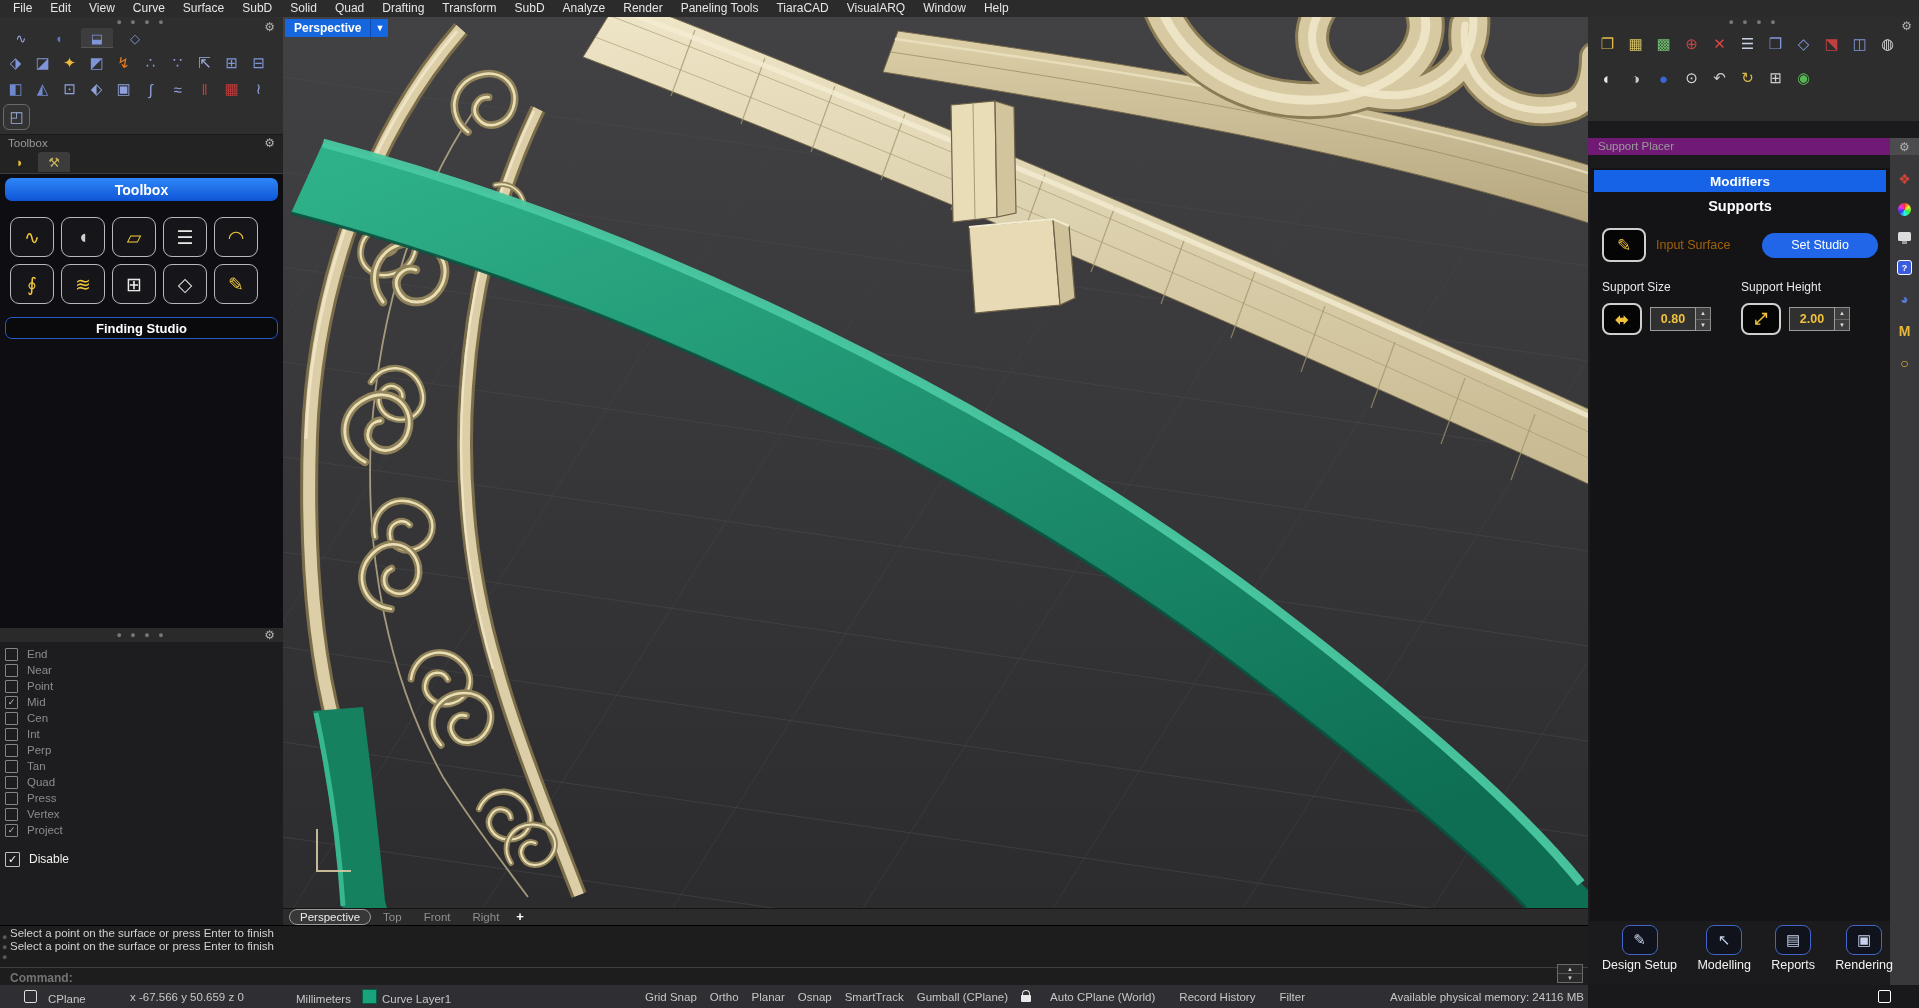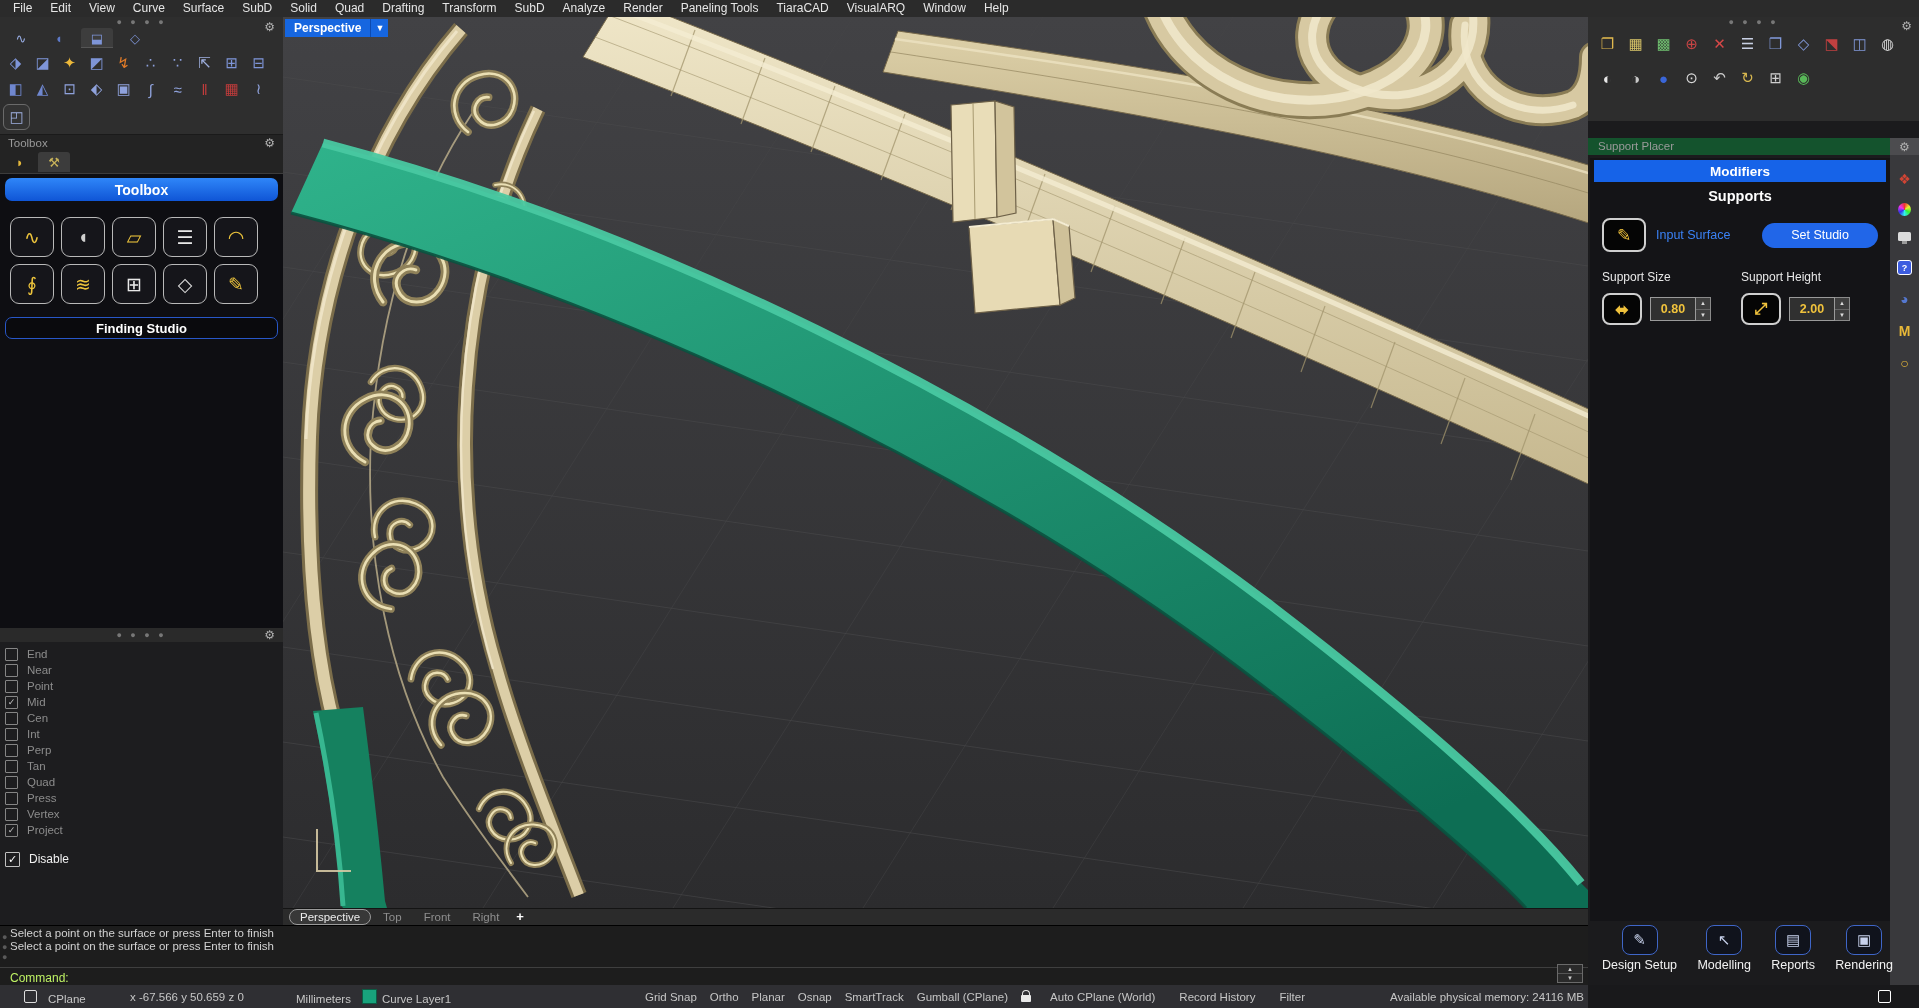"Support Placer" .rp-title { background: #14532d -> #701a75 }
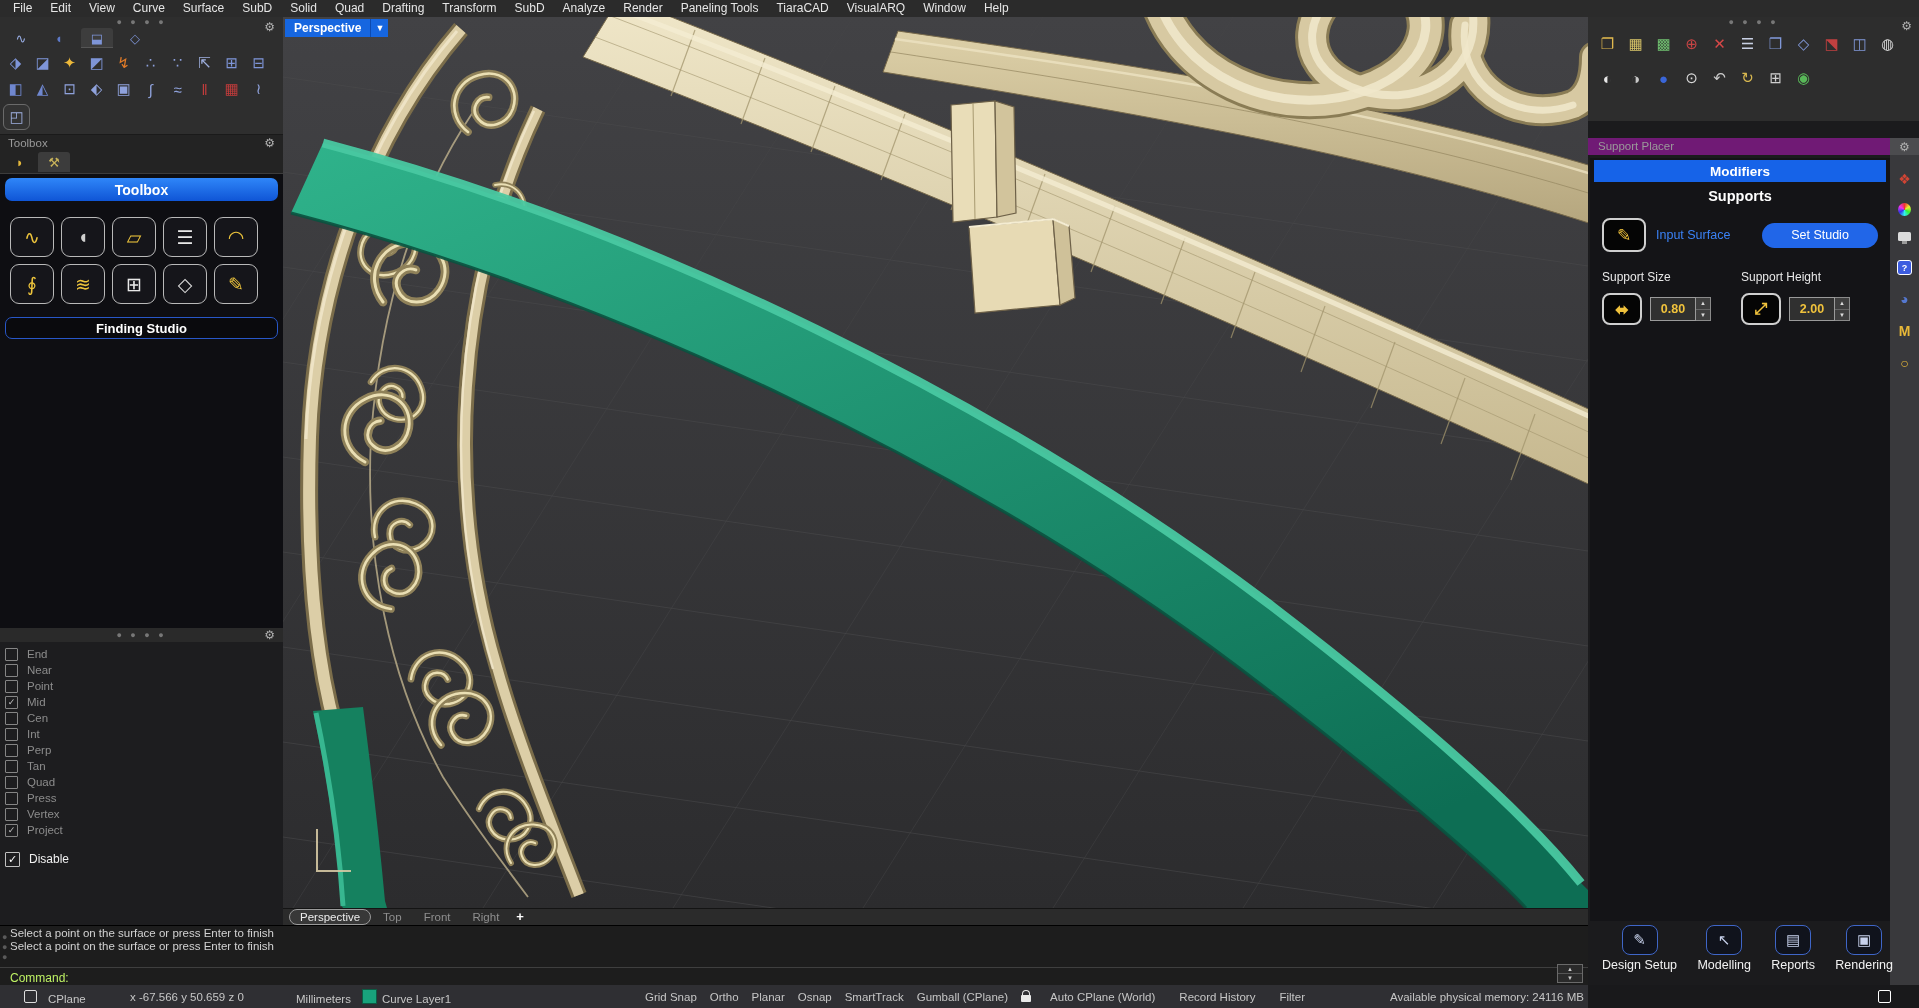"Modifiers" .rp-body { top: 141px -> 151px }
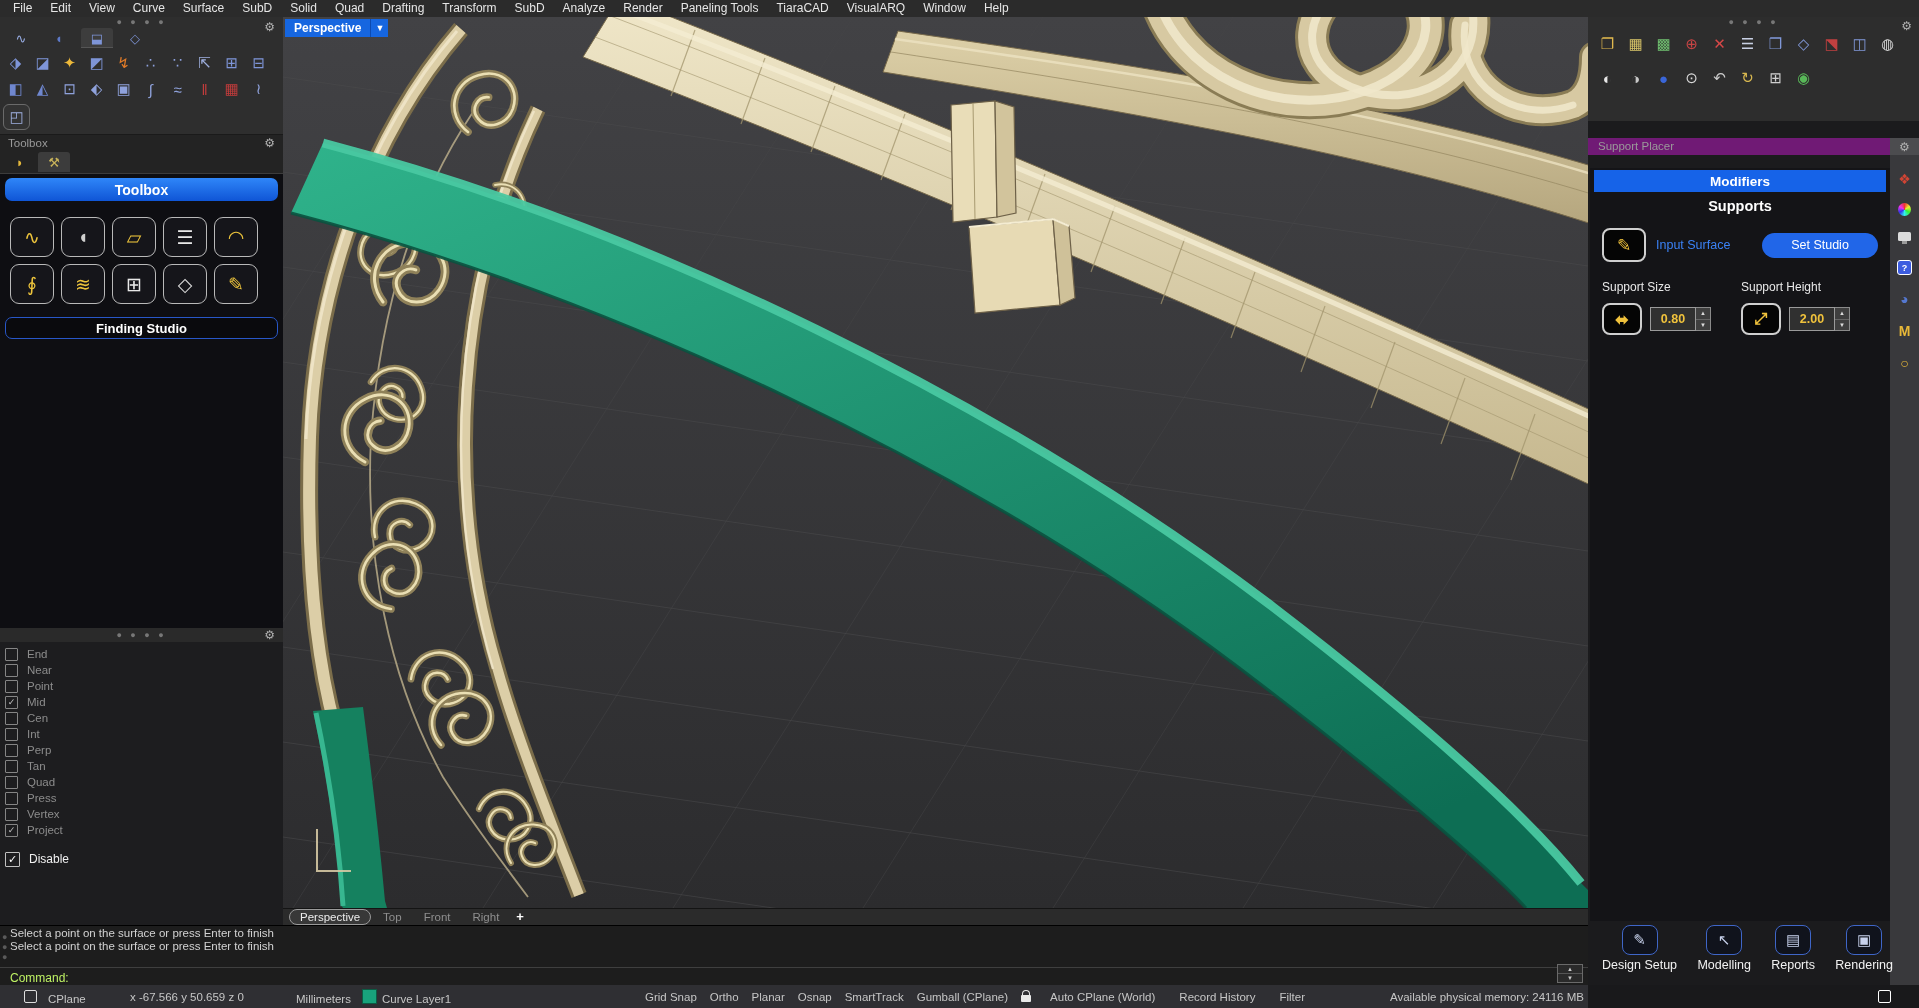"Input Surface" .inlabel { color: #3b82f6 -> #a16207 }
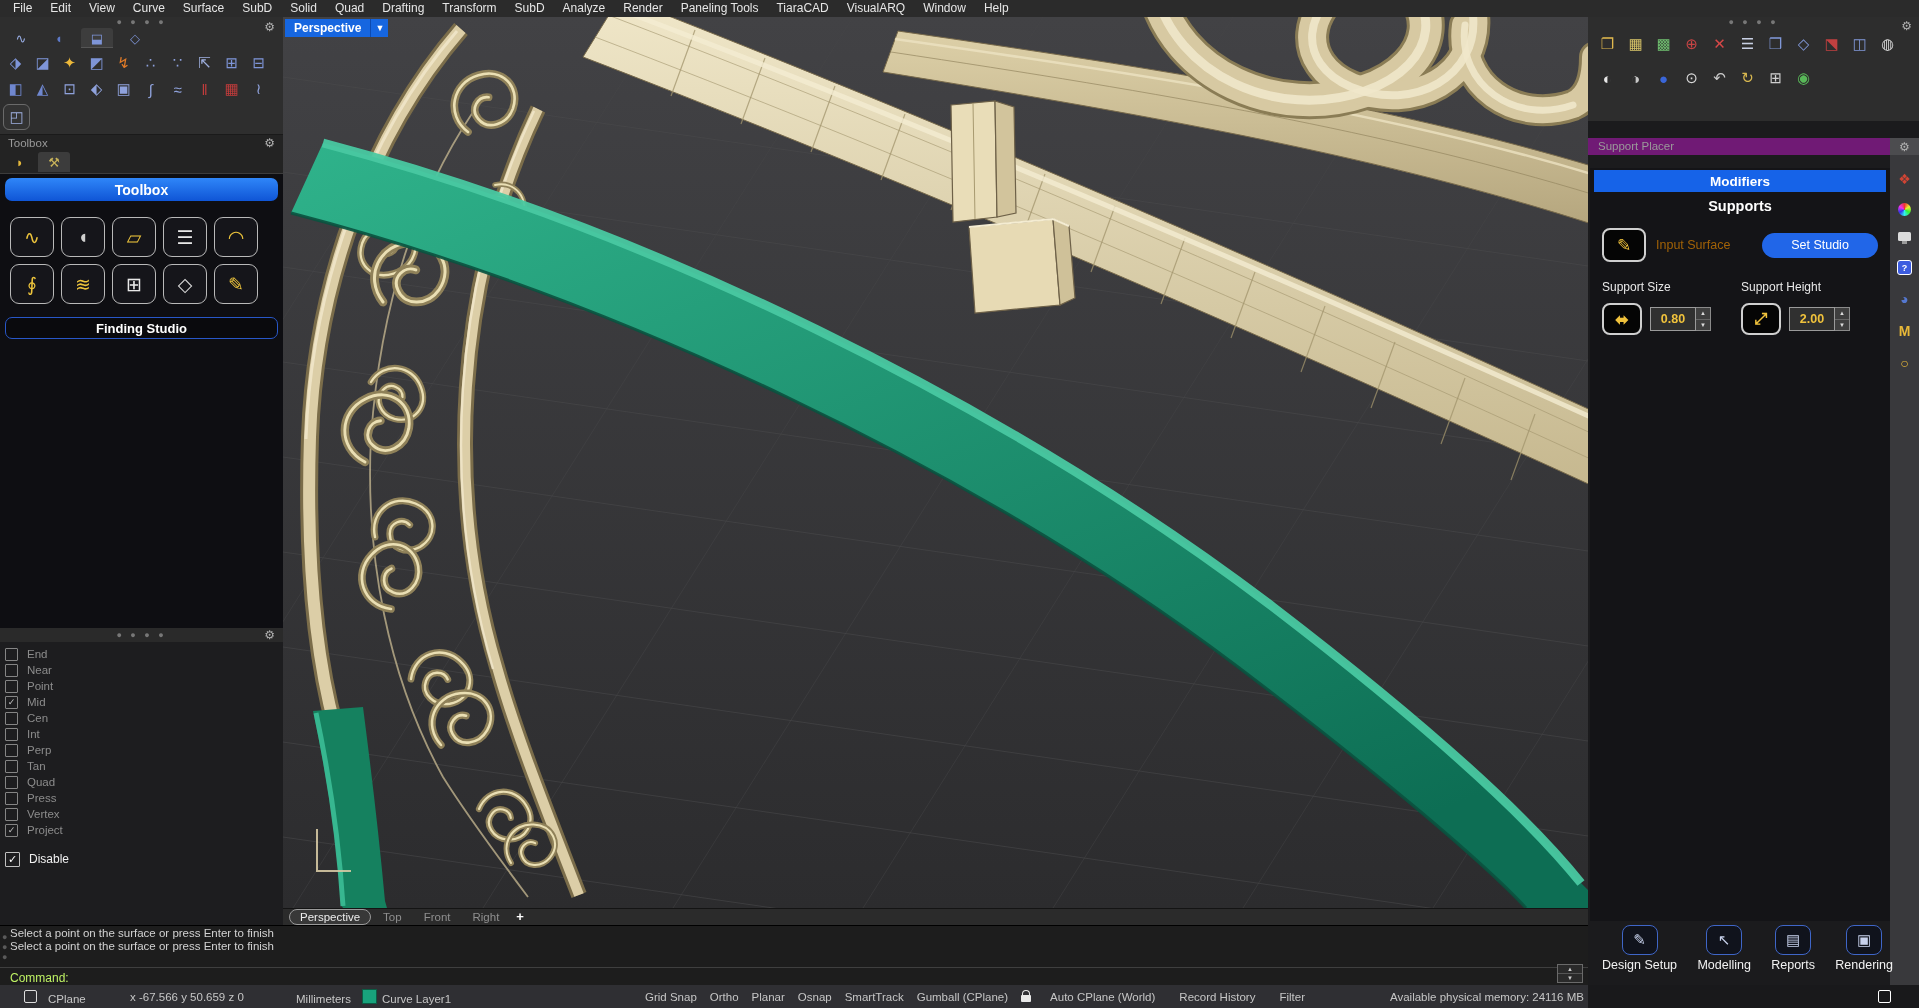"Command:" .cmd-row { color: #bef264 -> #737373; font-weight: normal -> bold }
